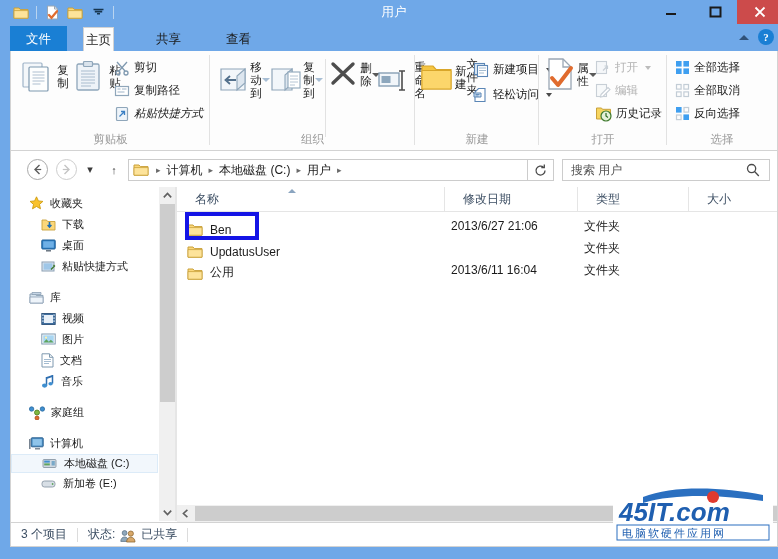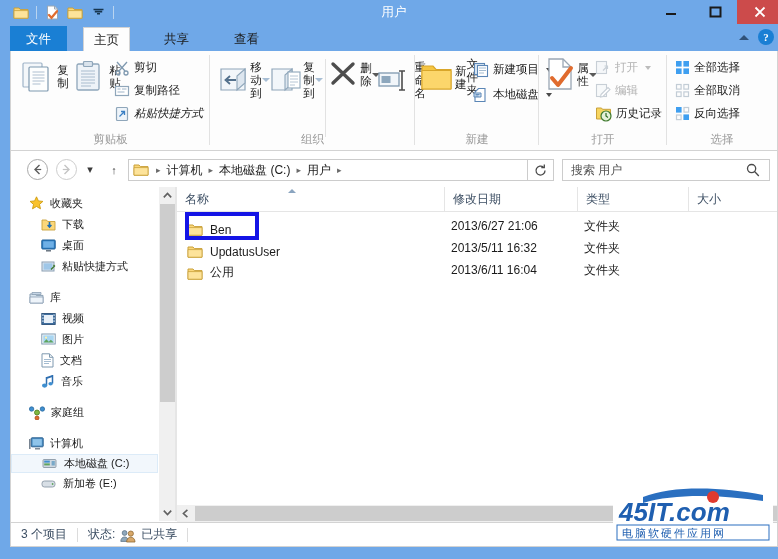"主页" .tab { padding: 0 10px -> 0 2px }
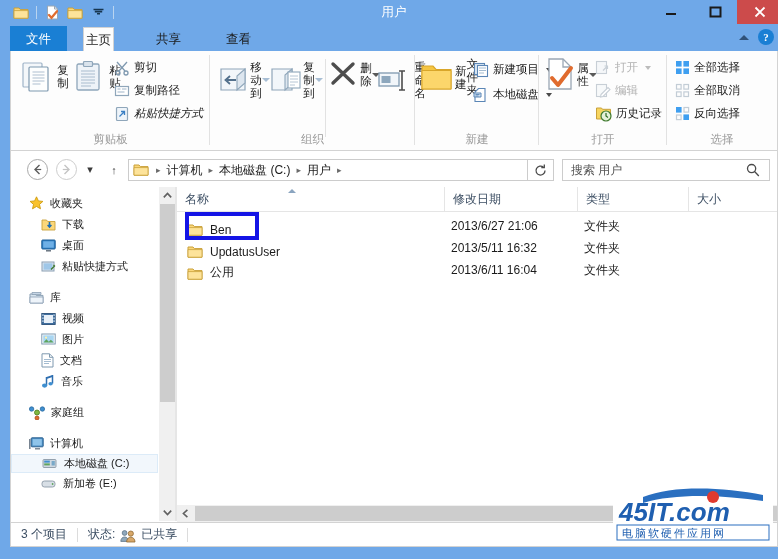"本地磁盘" span.lbl { text: 本地磁盘 -> 轻松访问 }
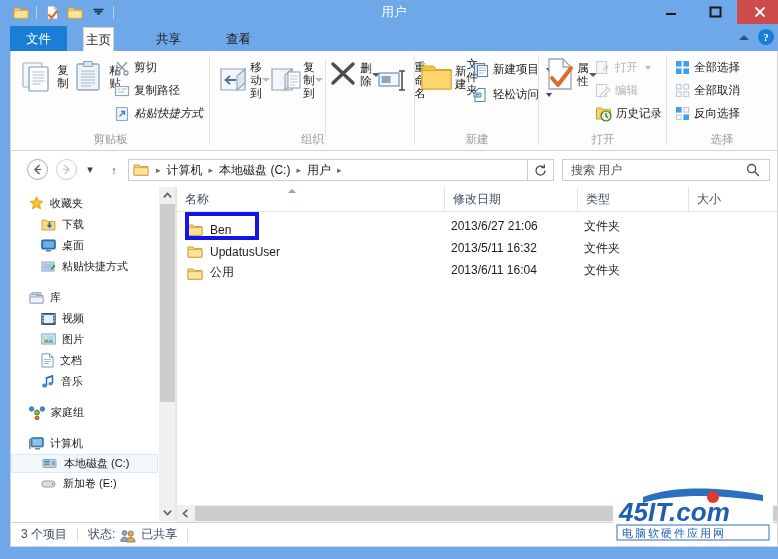"名称" .col { padding-left: 8px -> 18px }
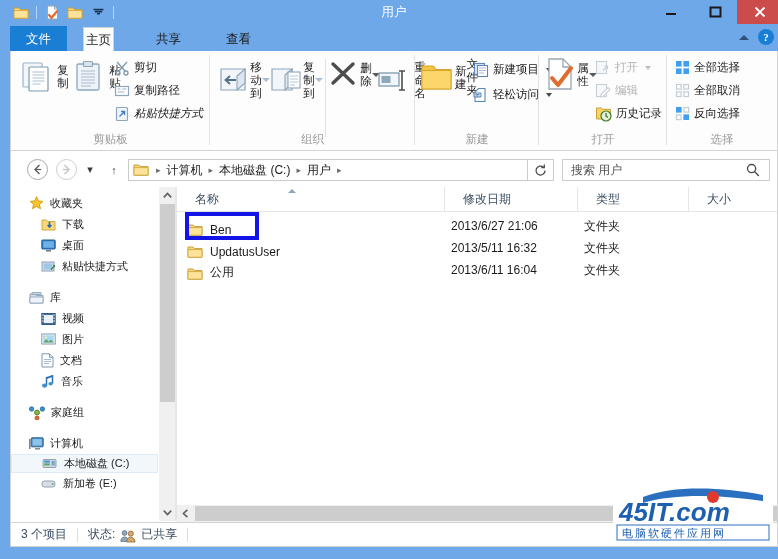"2013/5/11 16:32" div.fr-cell { html: <div>2013/5/11 16:32</div> -> none }
